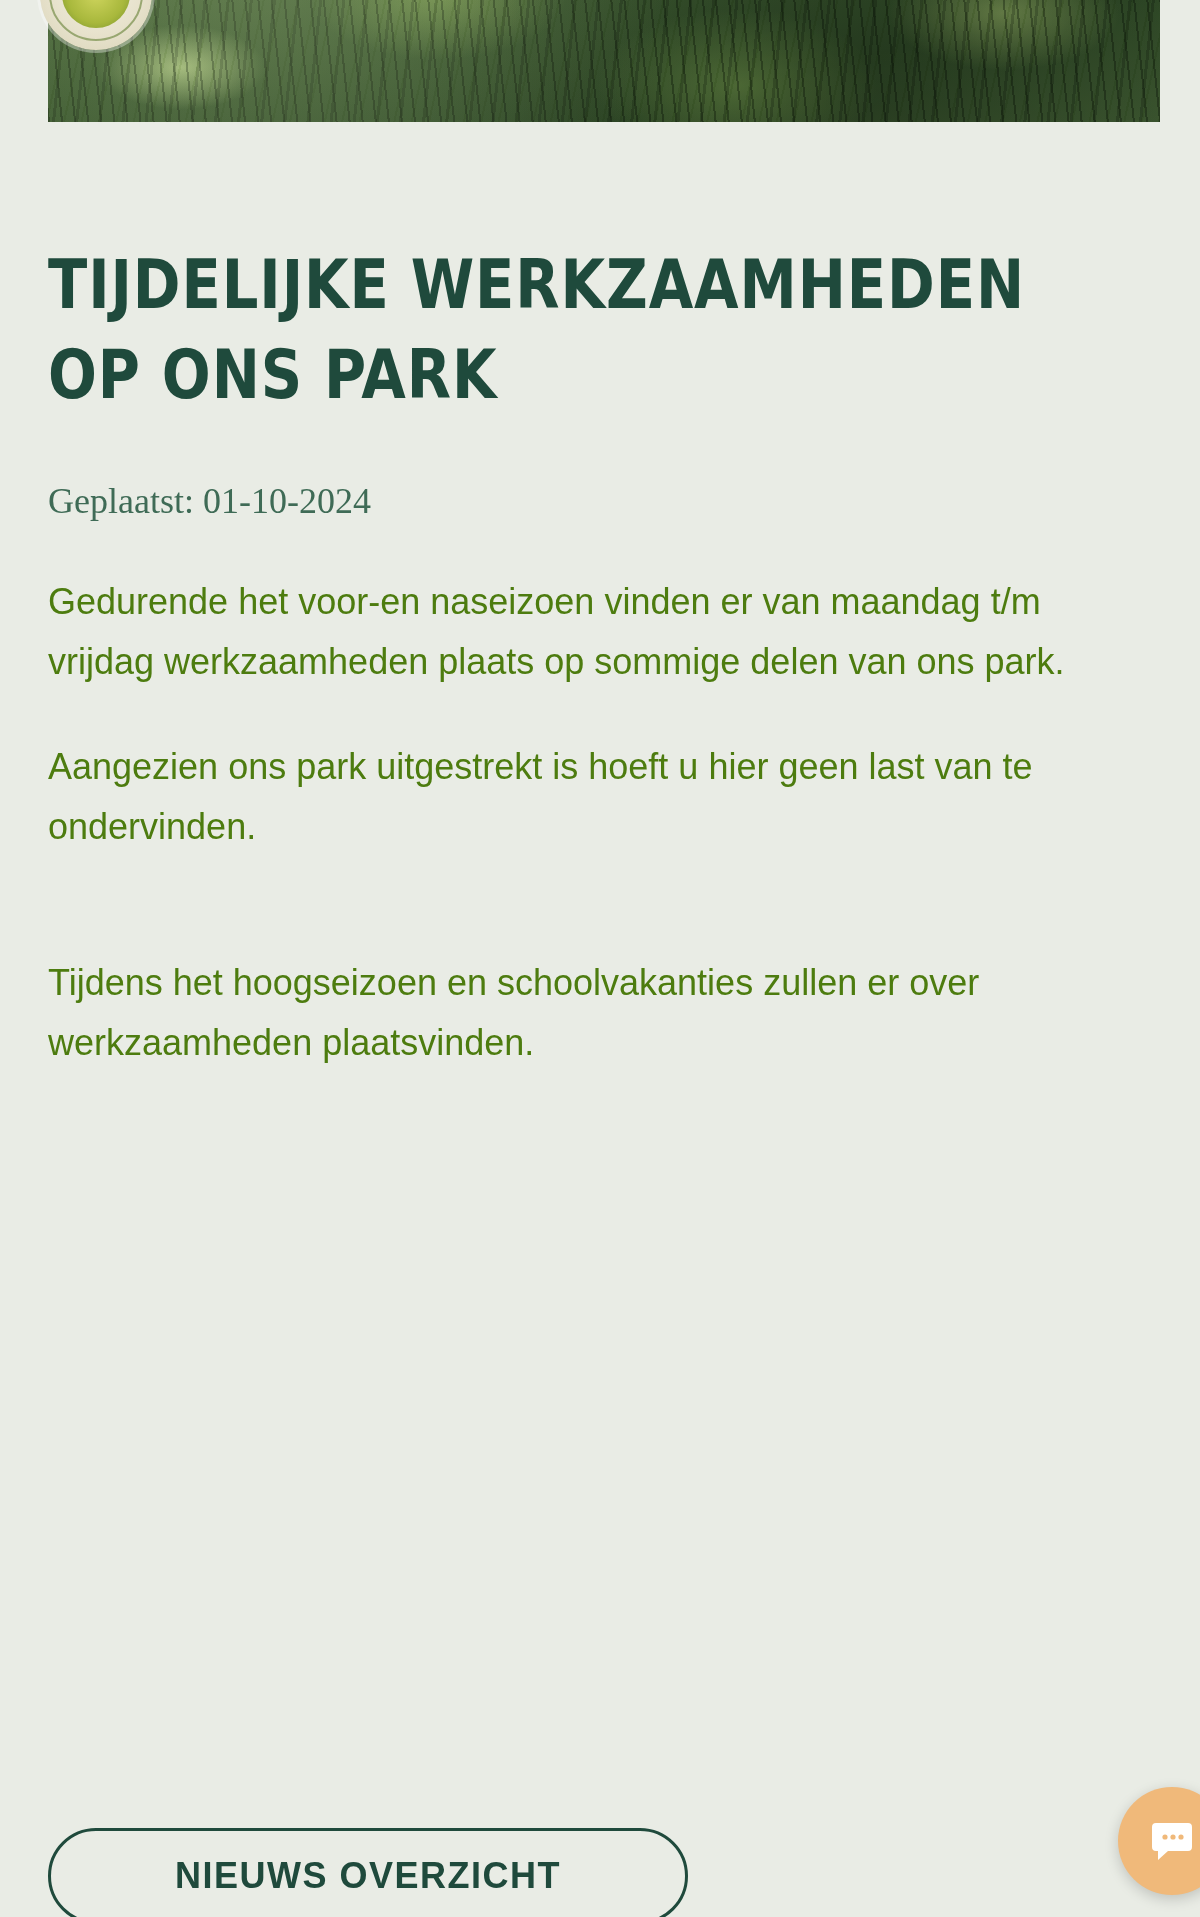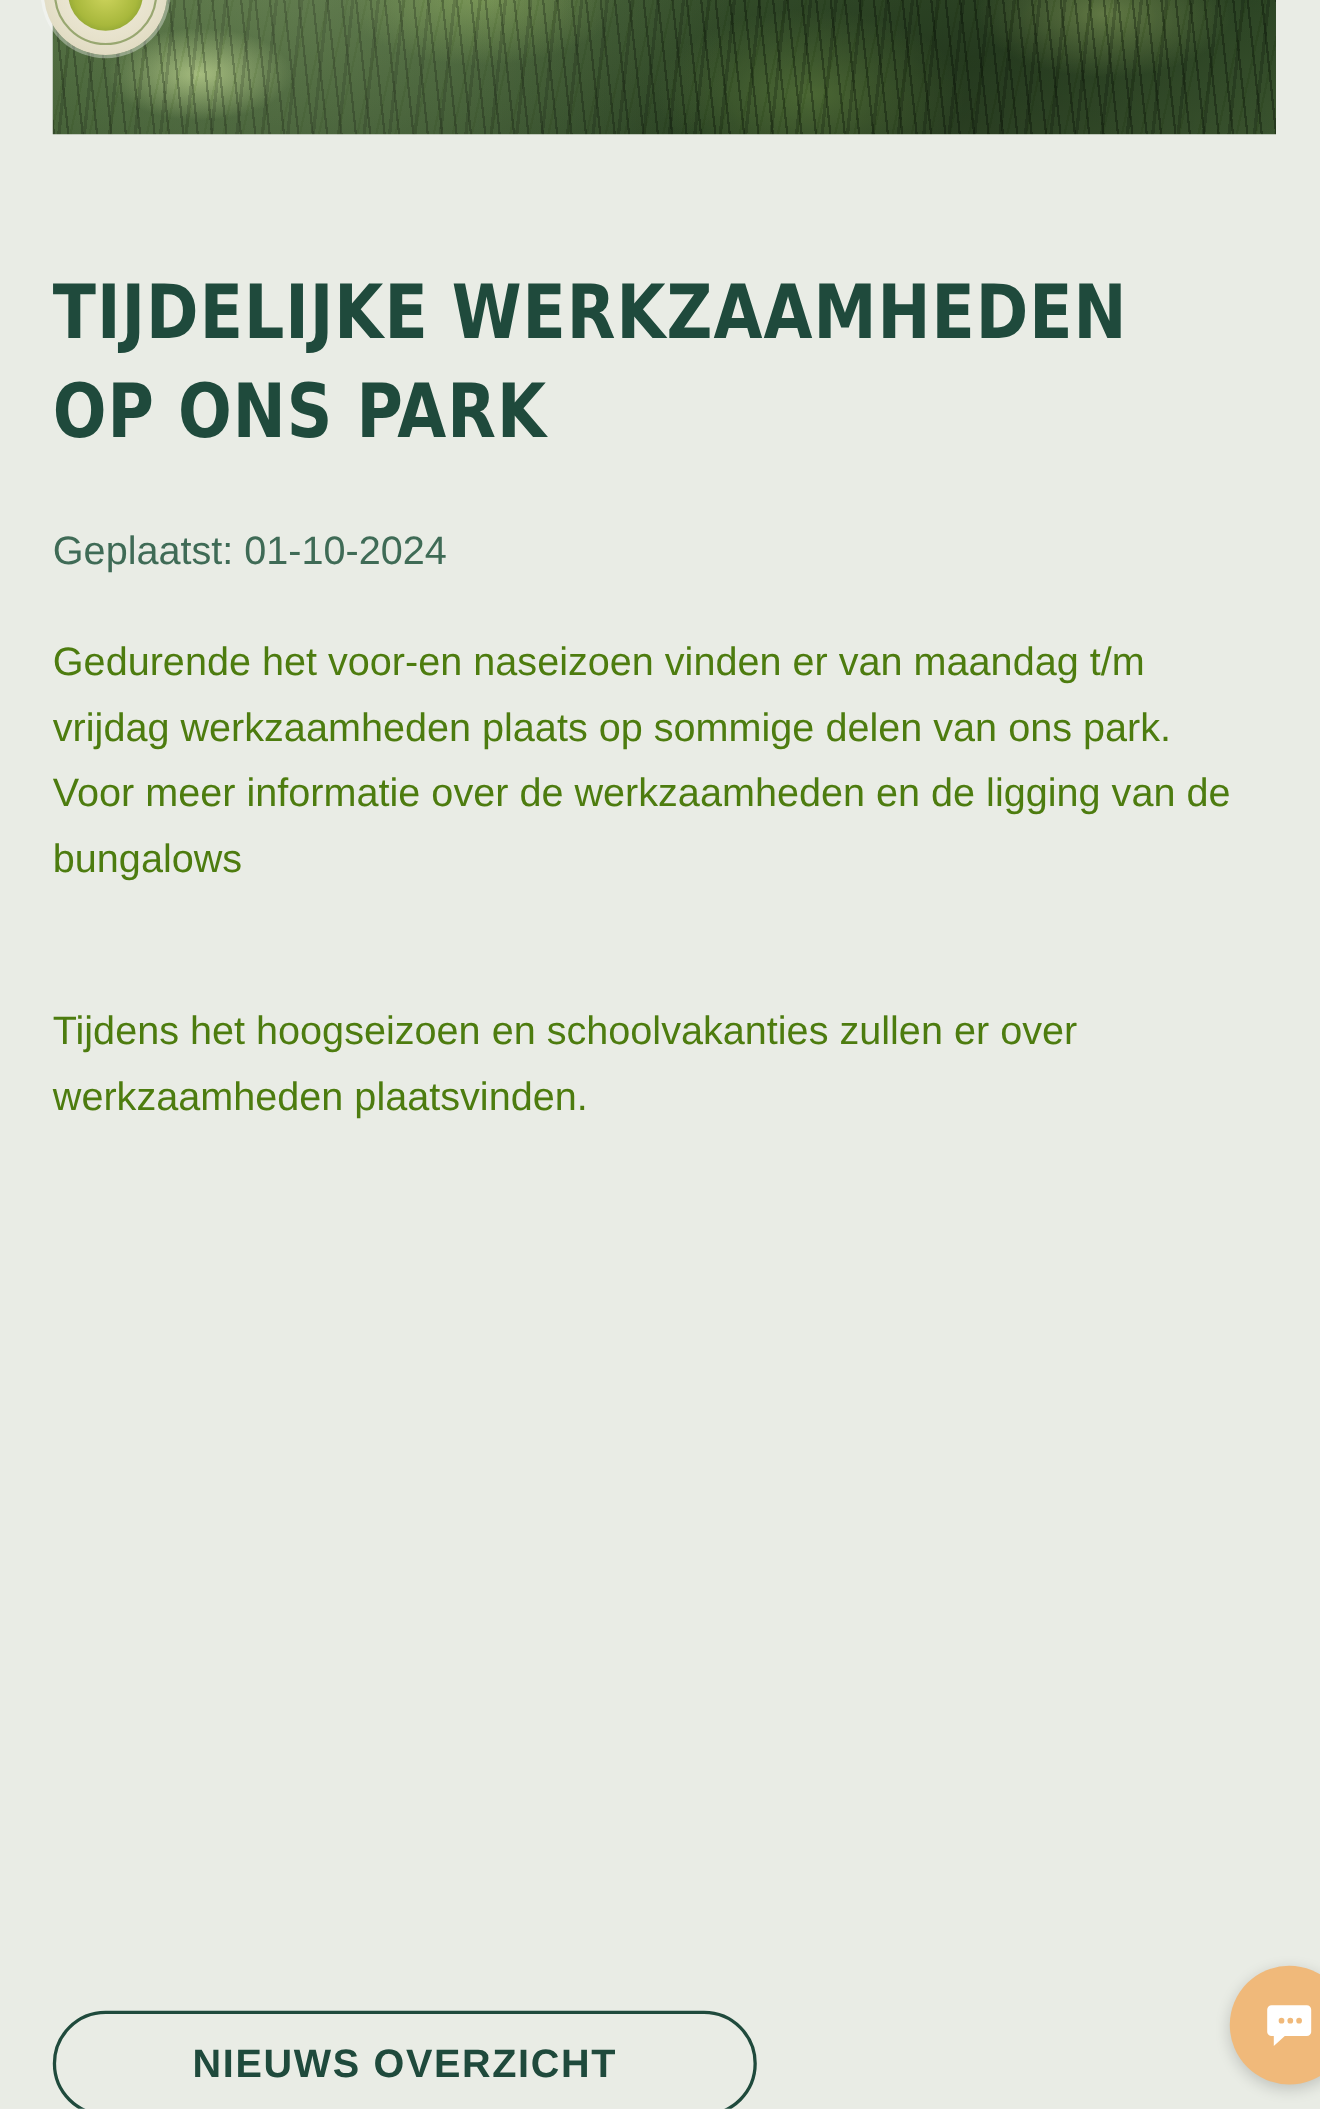"Geplaatst: 01-10-2024" .posted { font-family: Liberation Sans, sans-serif -> Liberation Serif, serif }
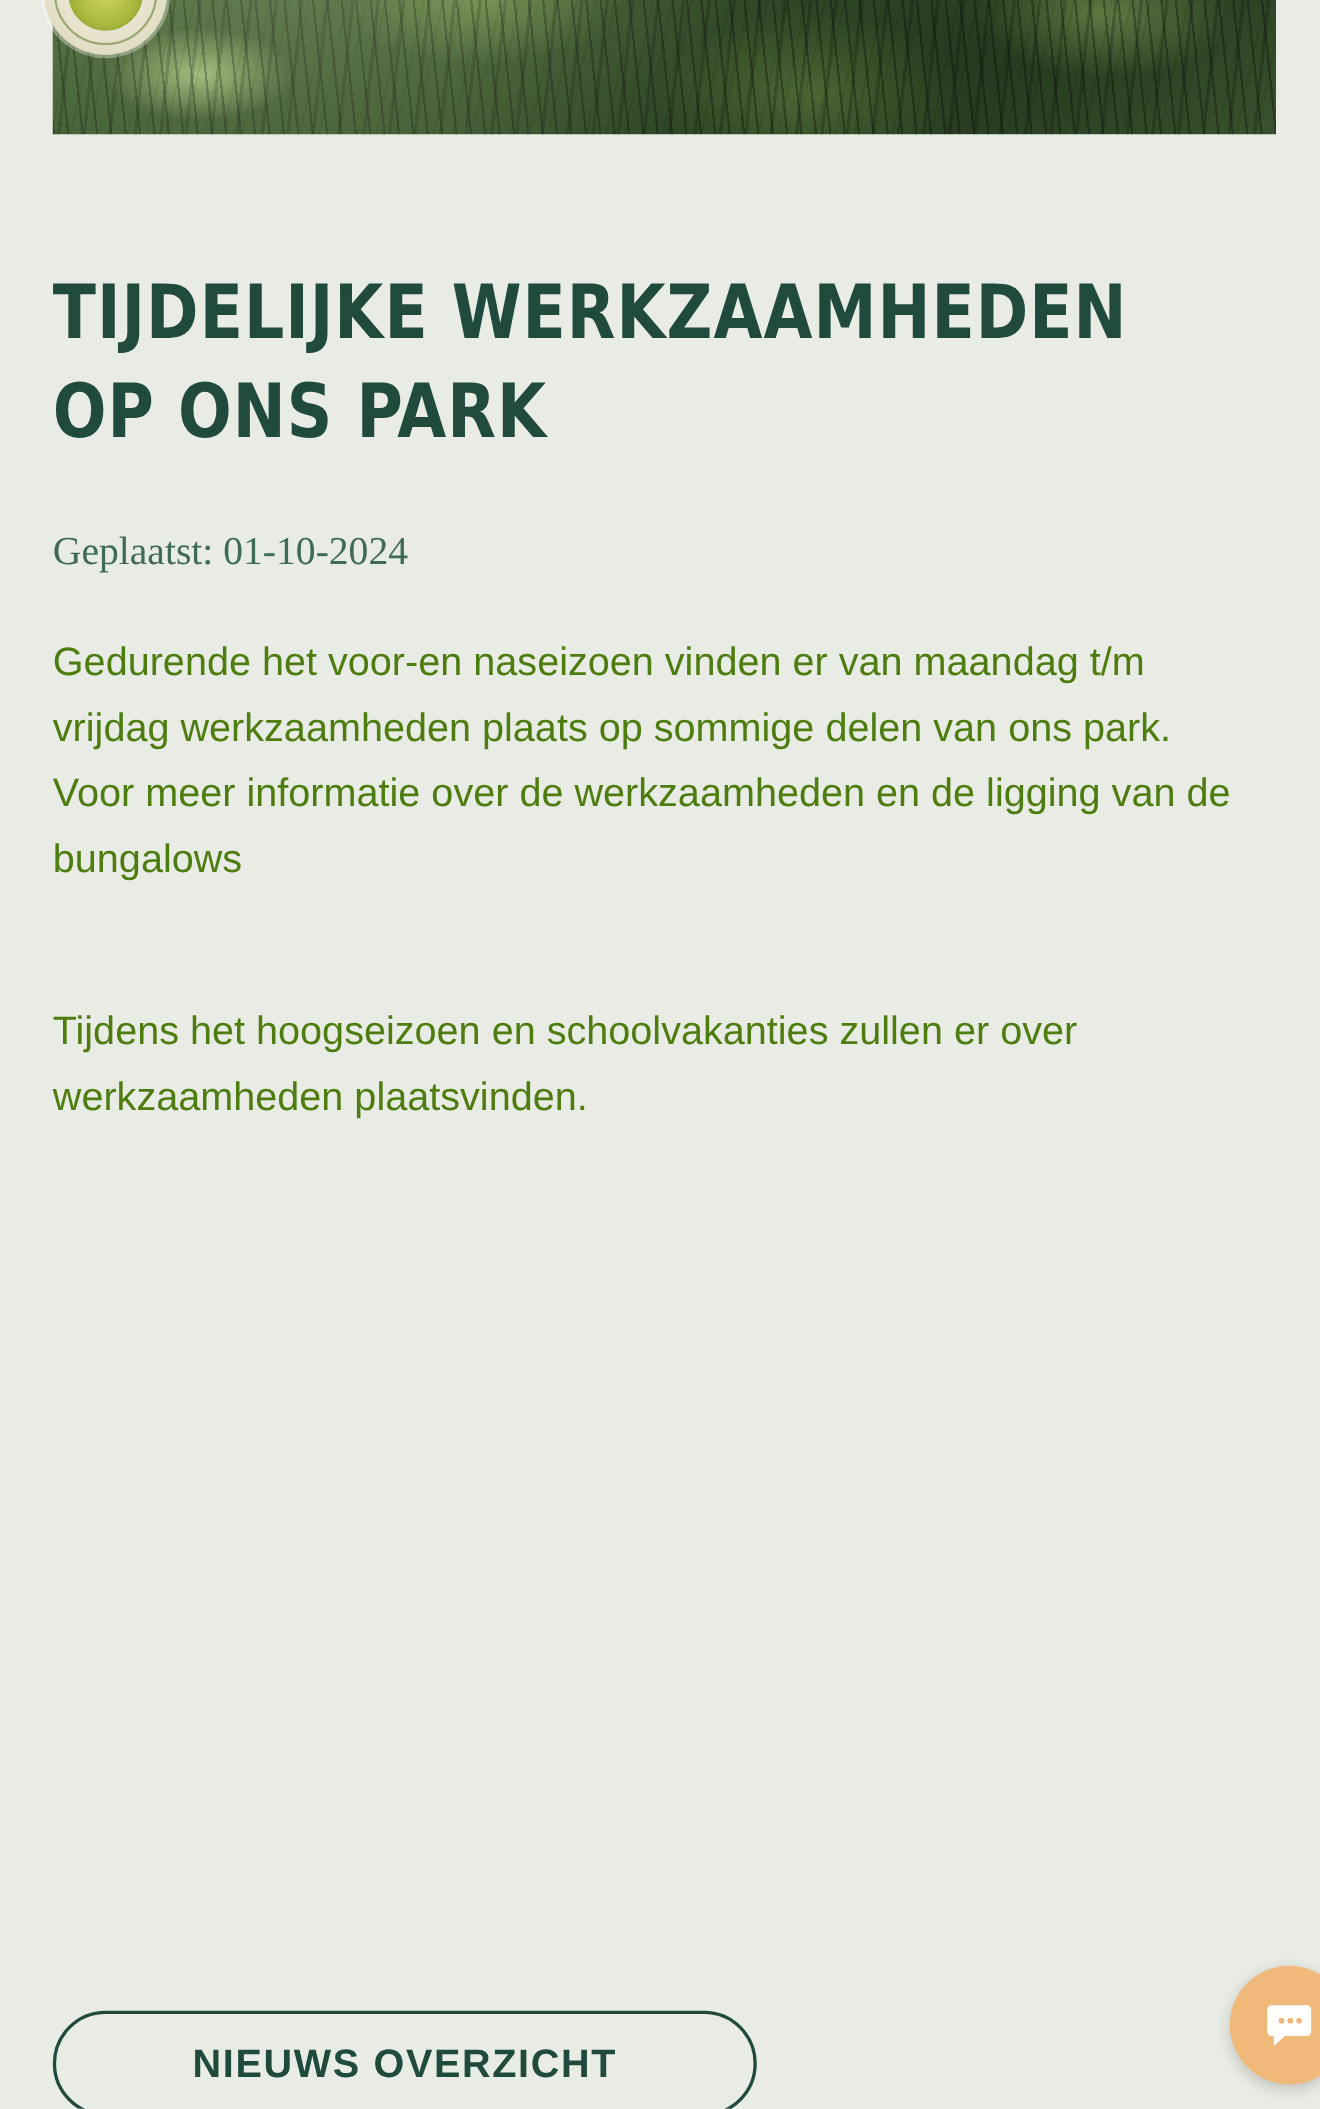"Aangezien ons park uitgestrekt is" p.body { html: none -> <p>Aangezien ons park uitgestrekt is hoeft u hier geen last van te ondervinden.</p> }
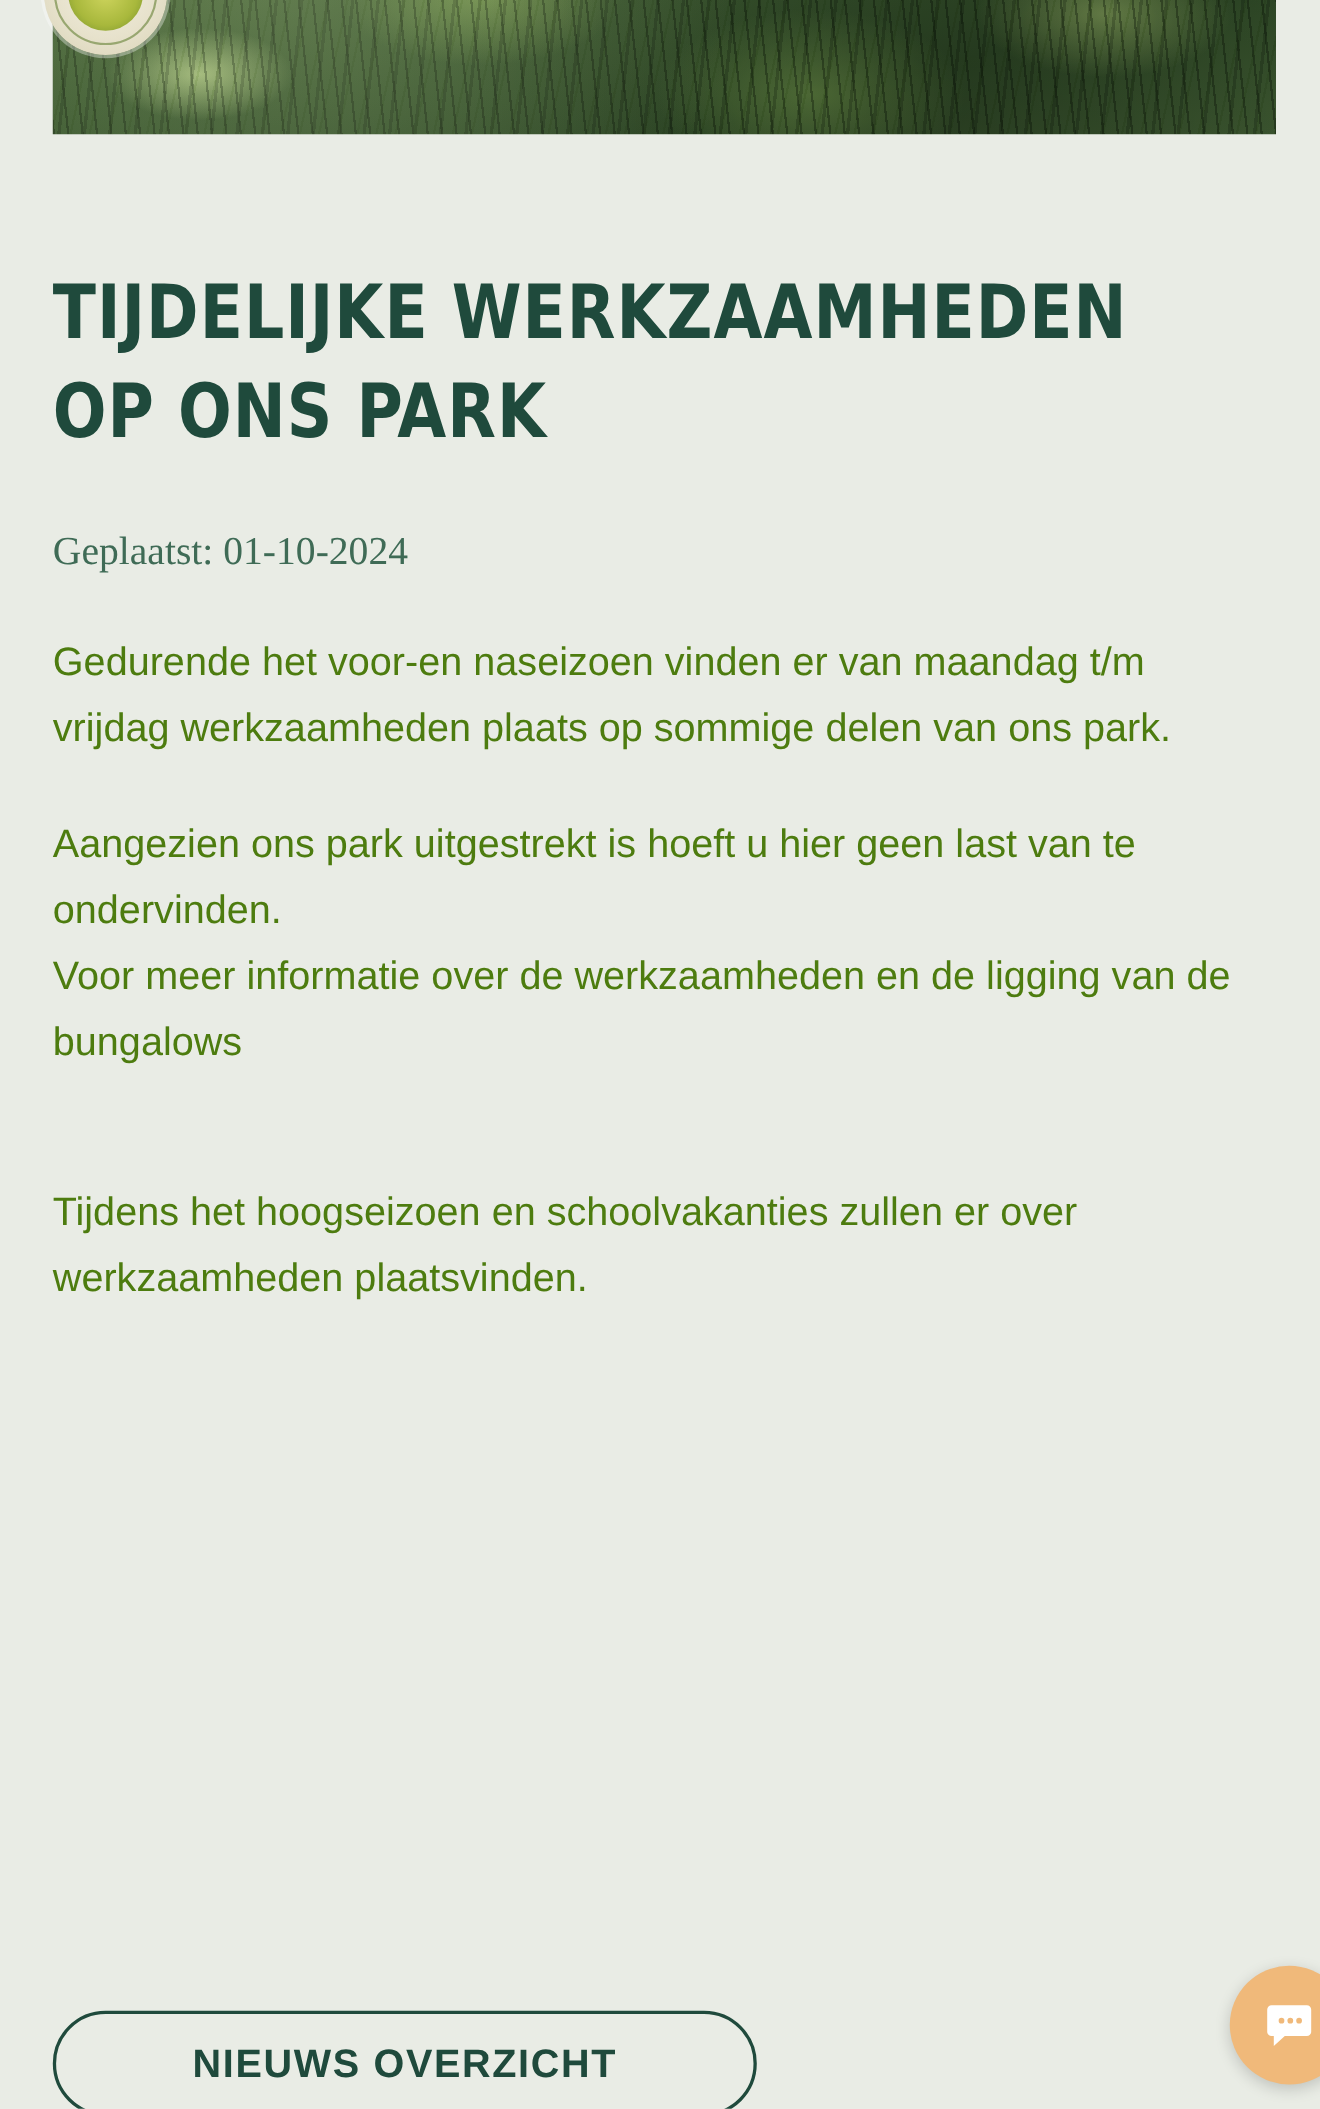"Voor meer informatie over de" p.body { html: <p>Voor meer informatie over de werkzaamheden en de ligging van de bungalows</p> -> none }
